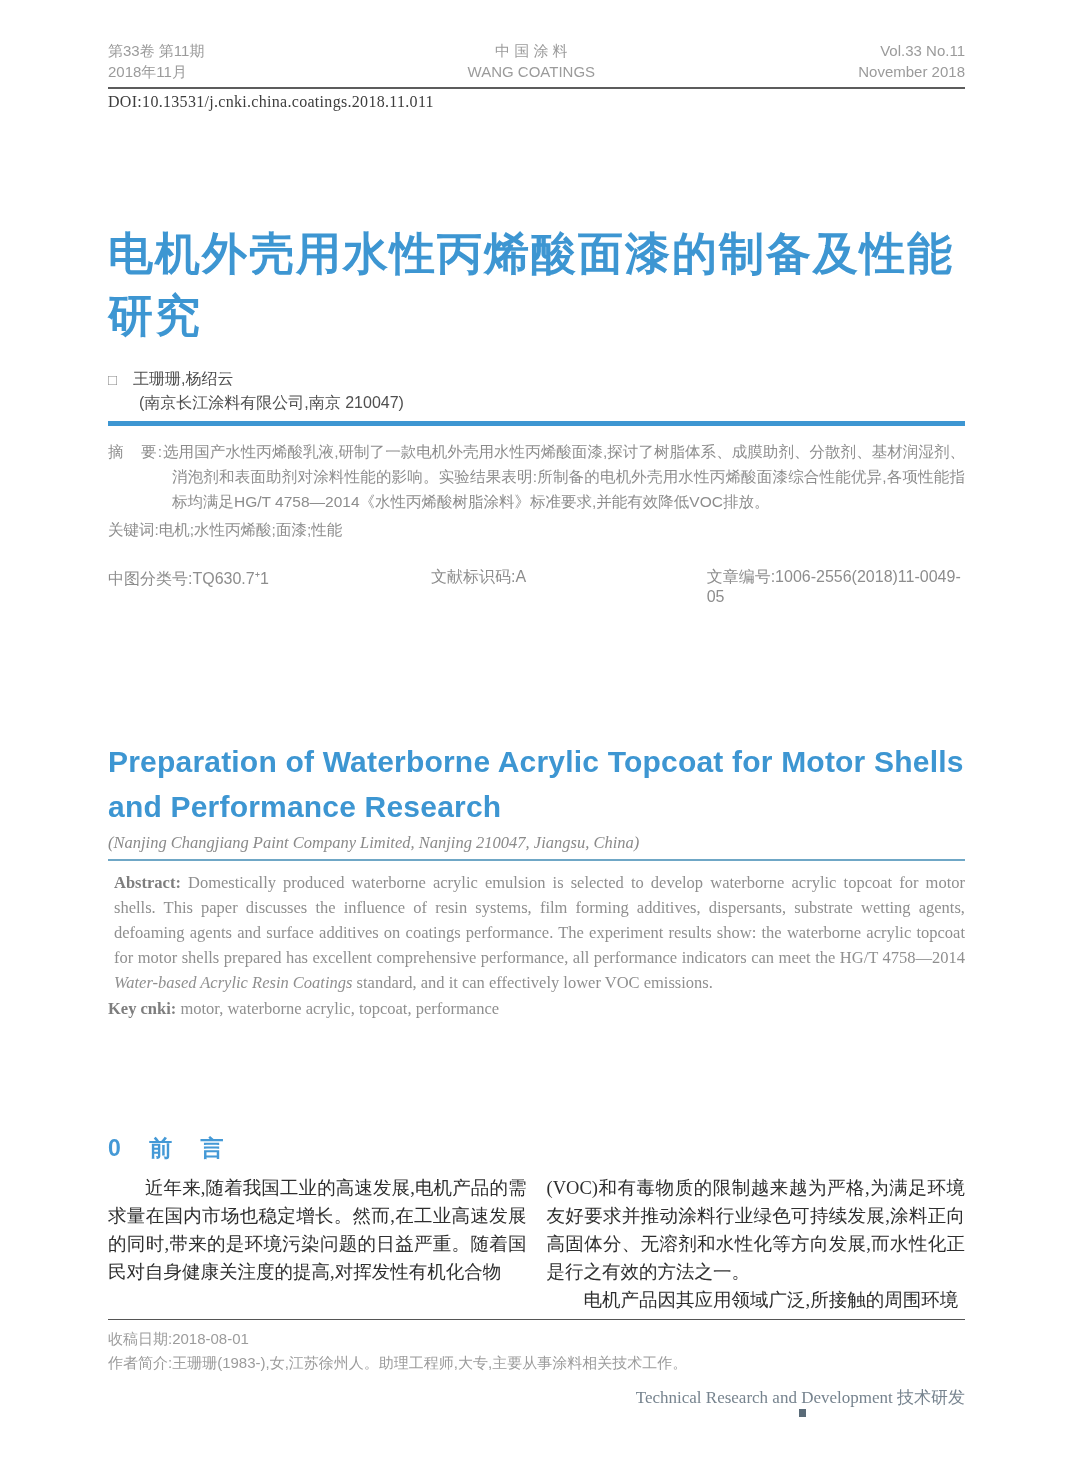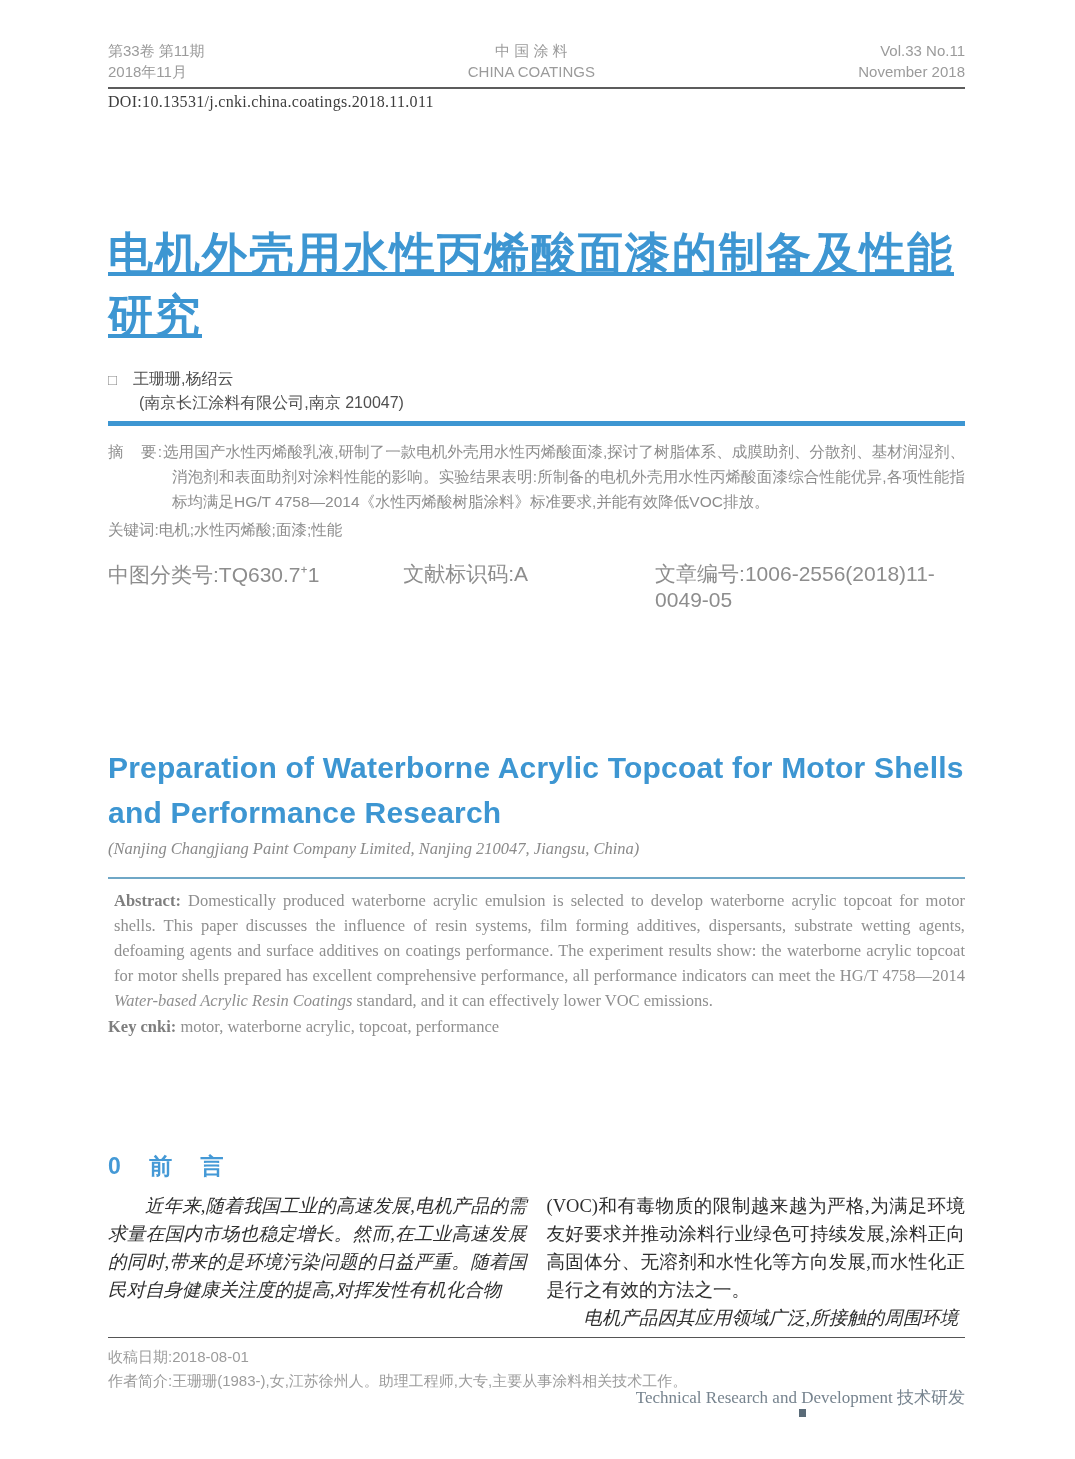"CHINA COATINGS" div { text: CHINA -> WANG }
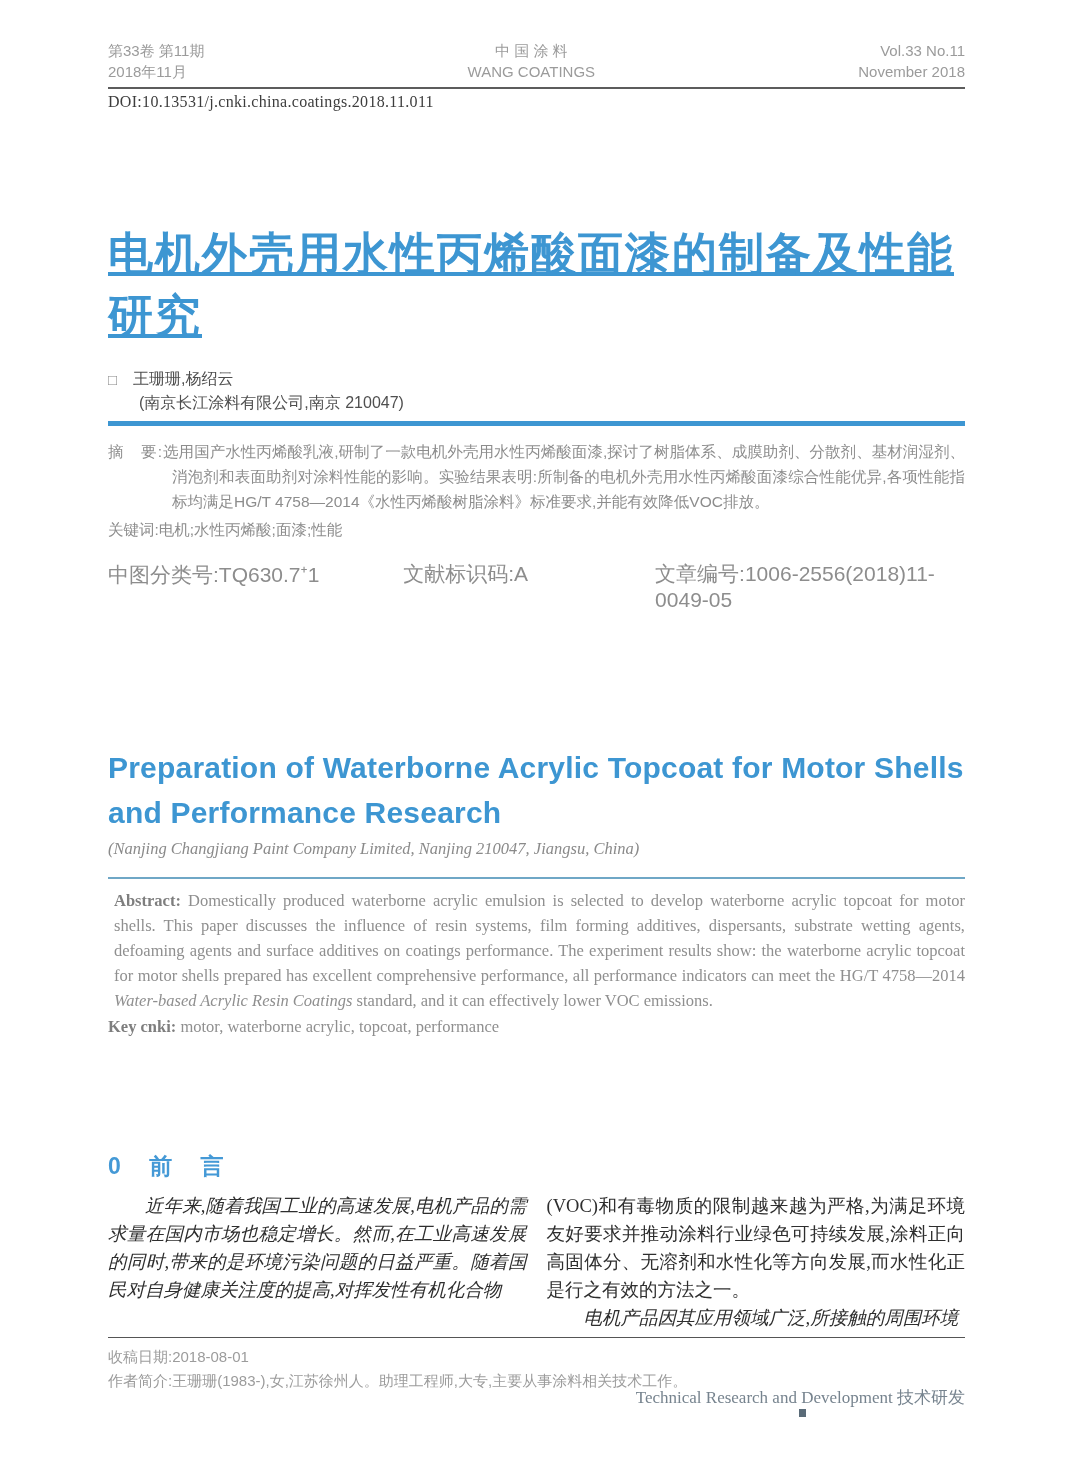"电机外壳用水性丙烯酸面漆的制备及性能研究" .cn-title { text-decoration: underline -> none }
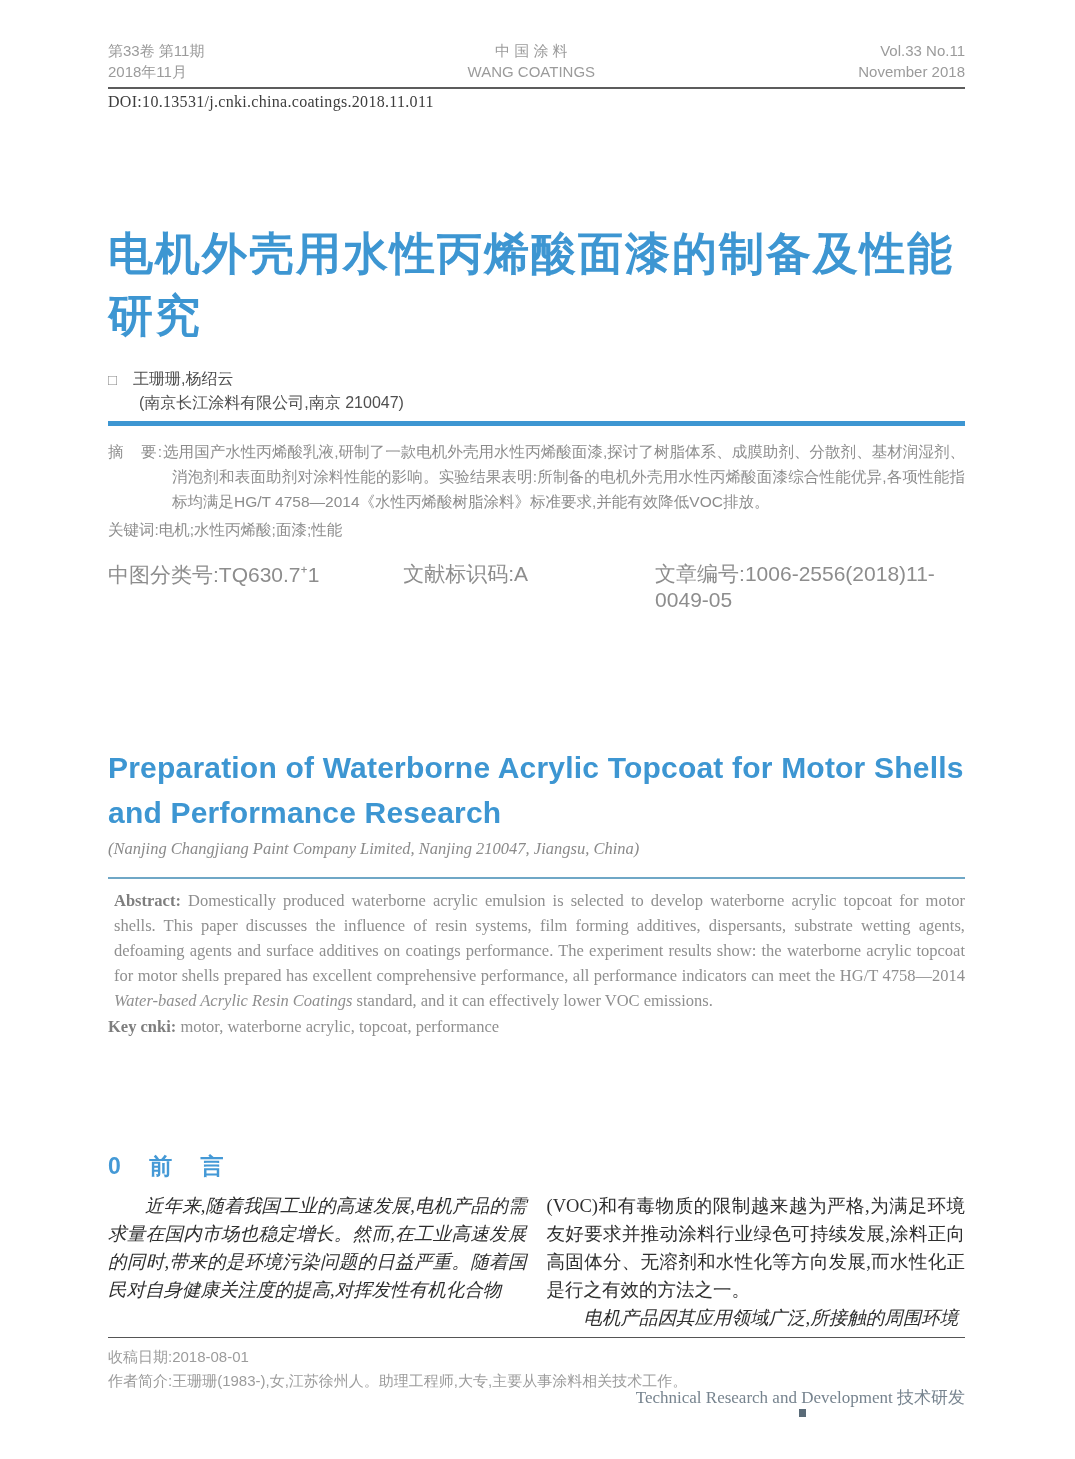"中图分类号:TQ630.7⁺1" .meta-row { font-size: 21px -> 16px; margin-top: 18px -> 25px }
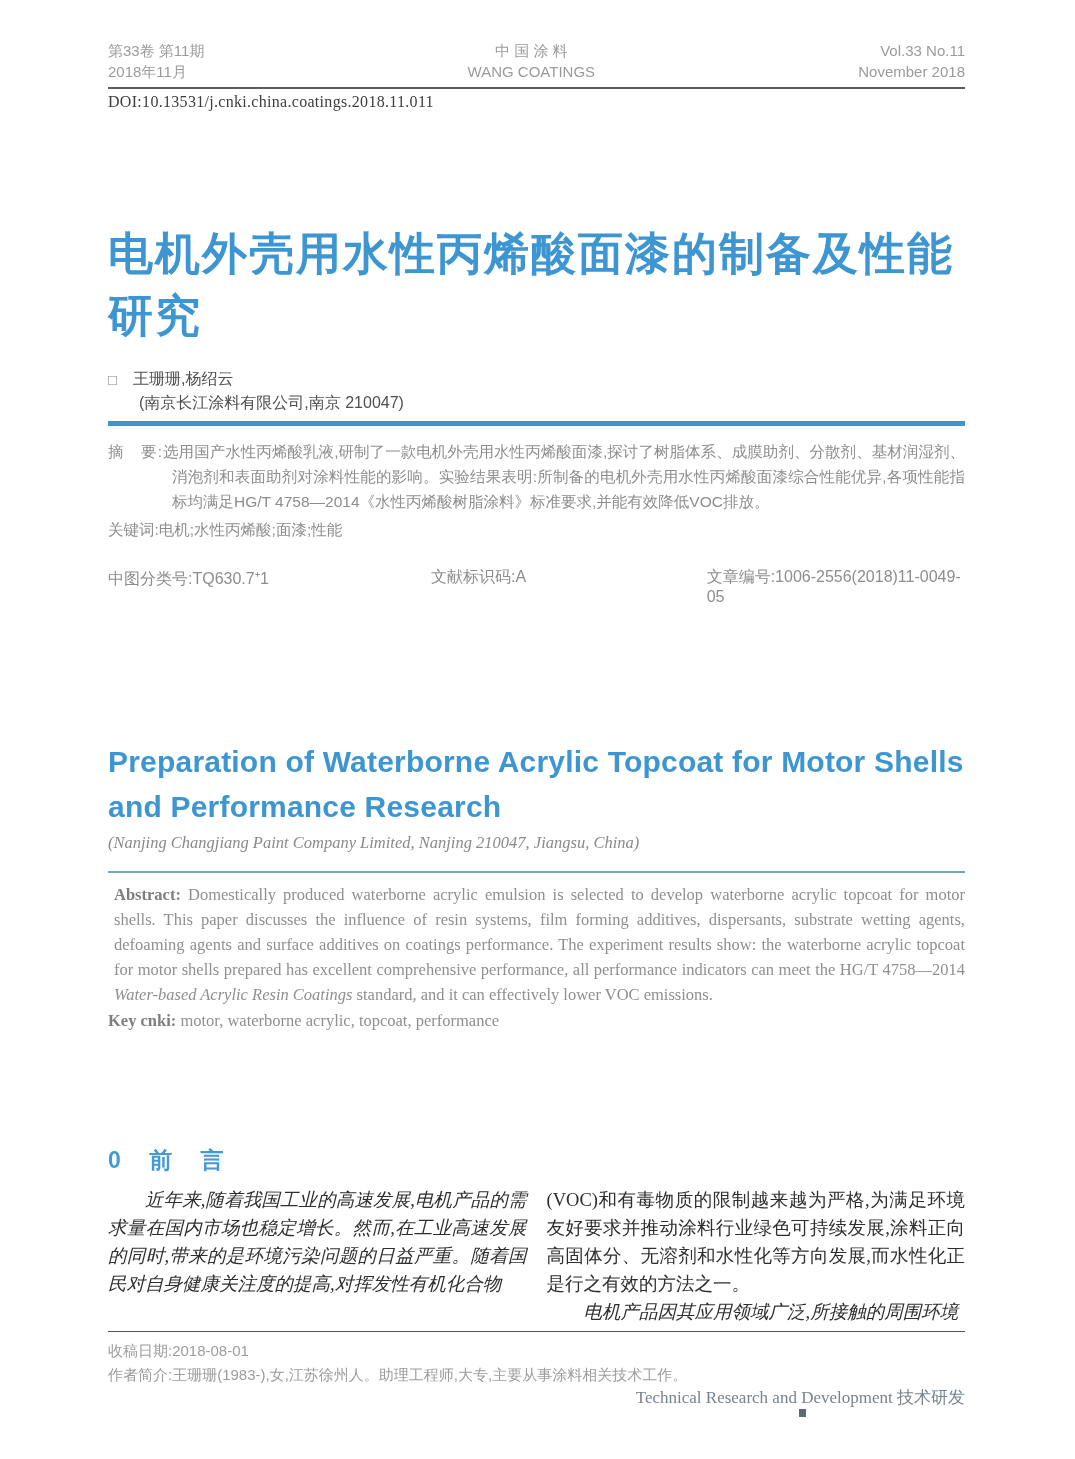"(Nanjing Changjiang Paint Company" .en-affil { padding-bottom: 18px -> 6px }
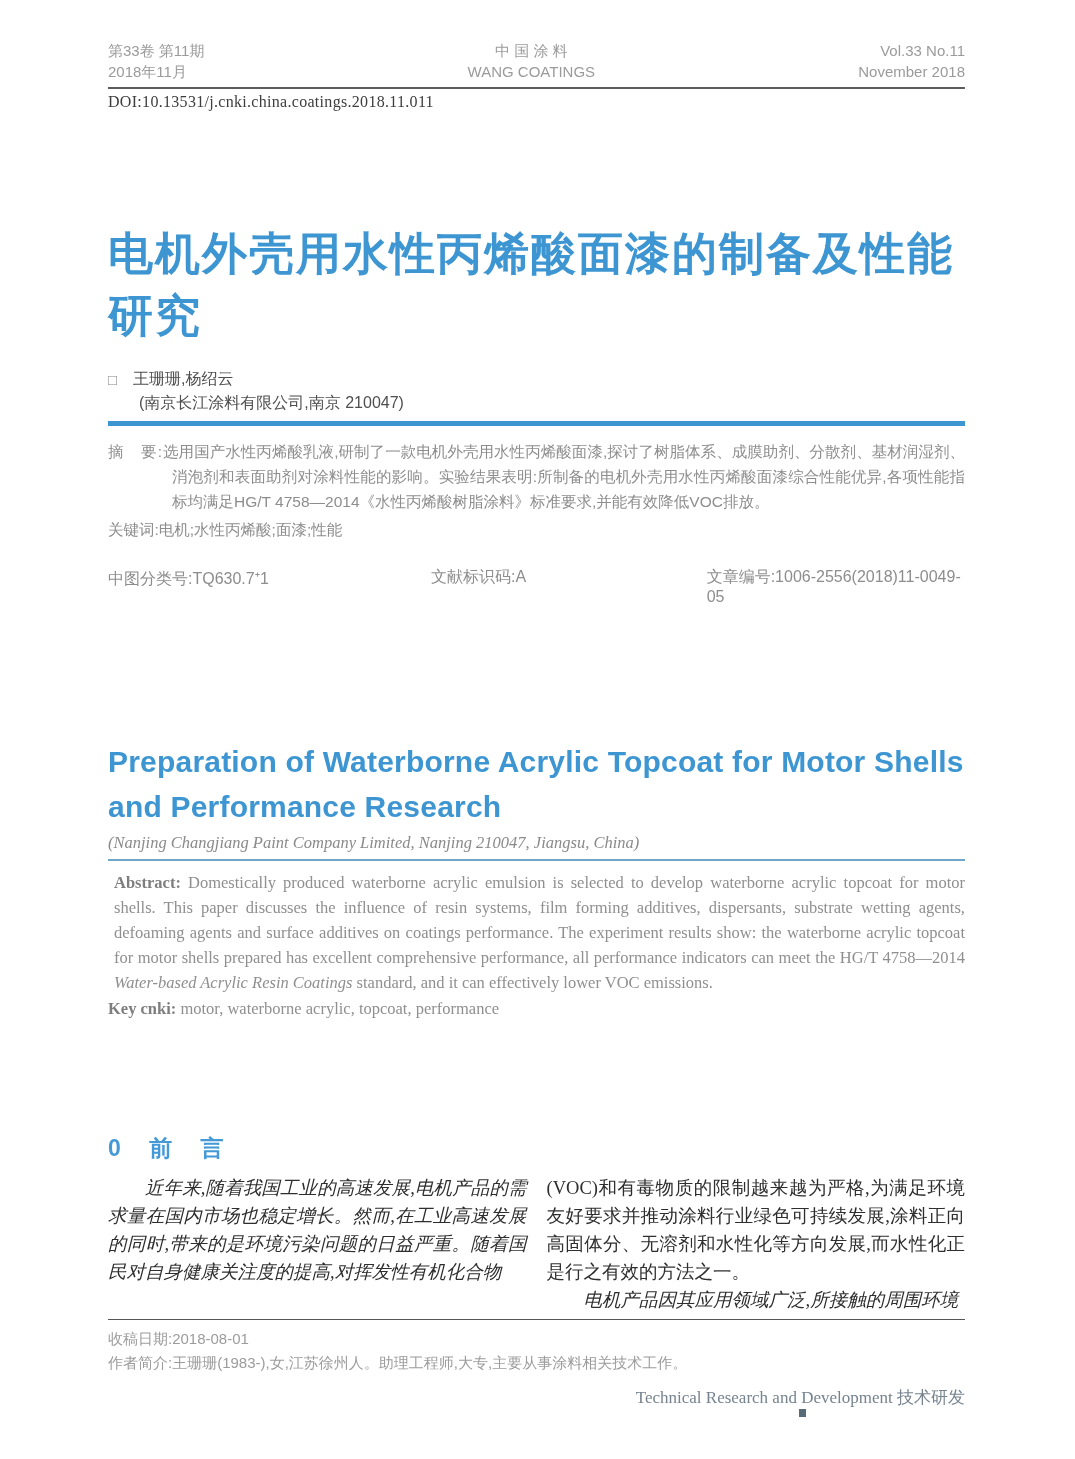"近年来,随着我国工业的高速发展,电机产品的需求量在国内市场也稳定增长。然而,在工" .colm p.indent { font-style: italic -> none }
